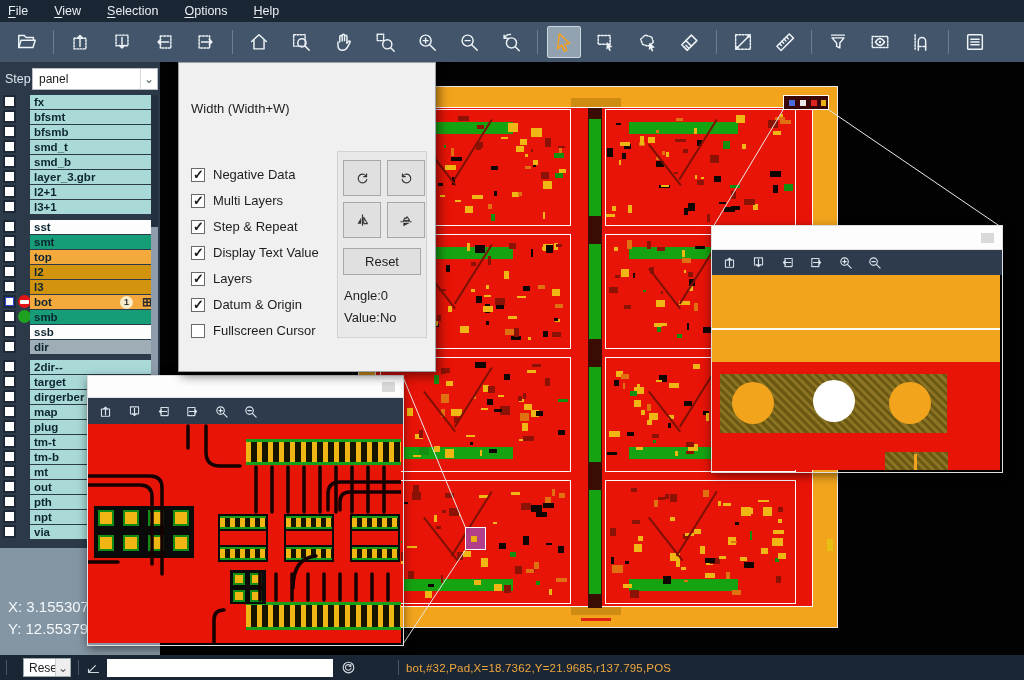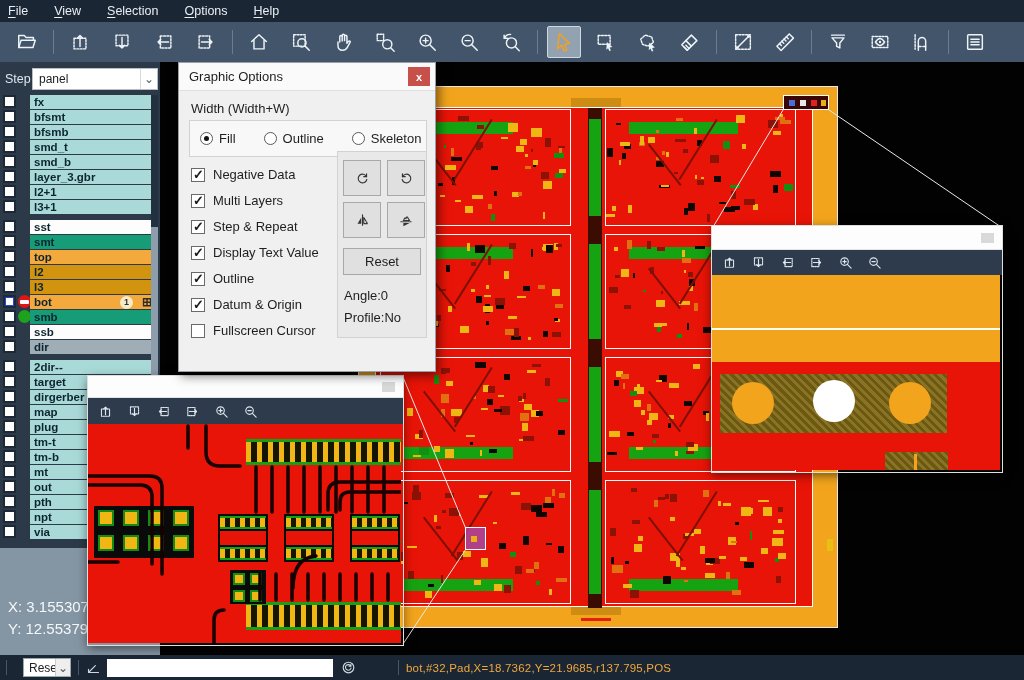"Graphic Options" div.dlg-title { html: <div> <span>Graphic Options</span> <div>x</div> </div> -> none }
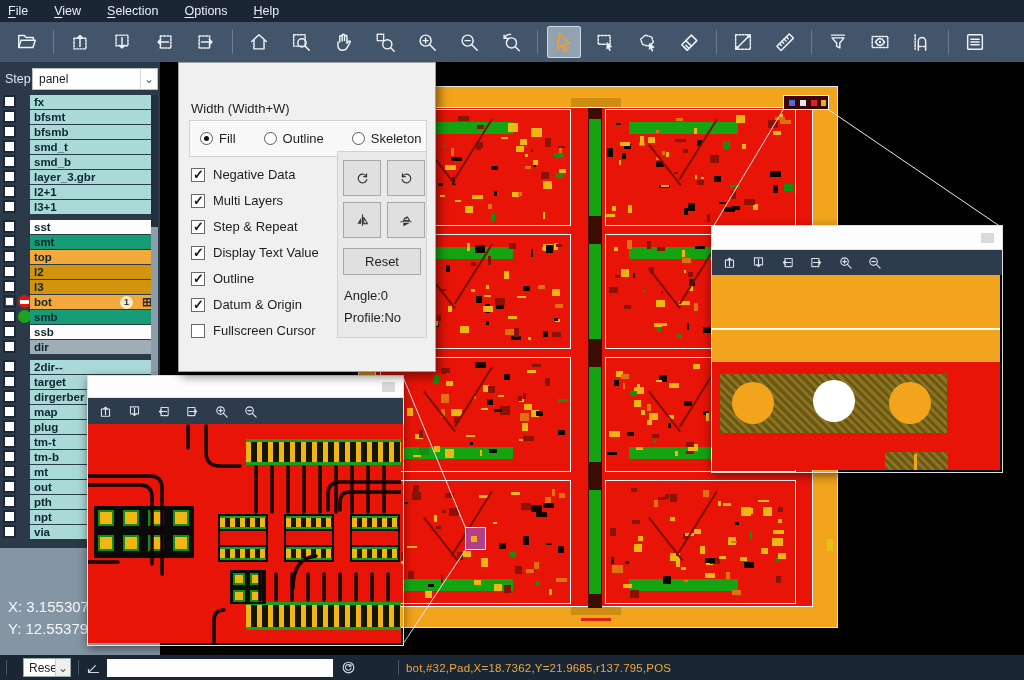"Fill" div.radio-panel { html: <div> <label> <span></span> <span>Fill</span> </label> <label> <span></span> <span>Outline</span> </label> <label> <span></span> <span>Skeleton</span> </label> </div> -> none }
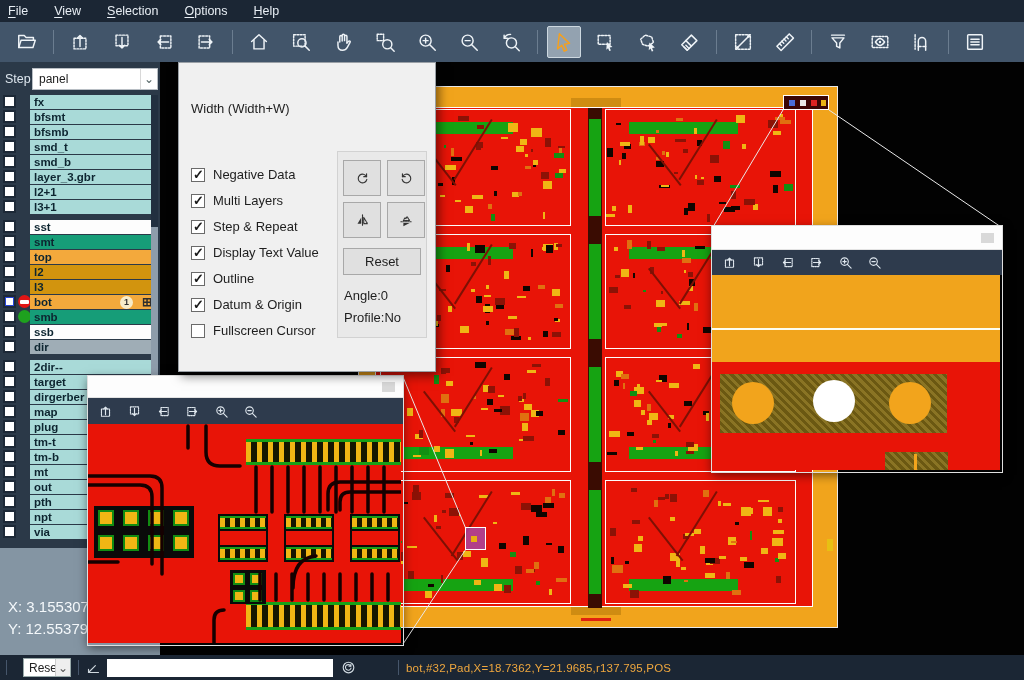"Outline" span { text: Outline -> Layers }
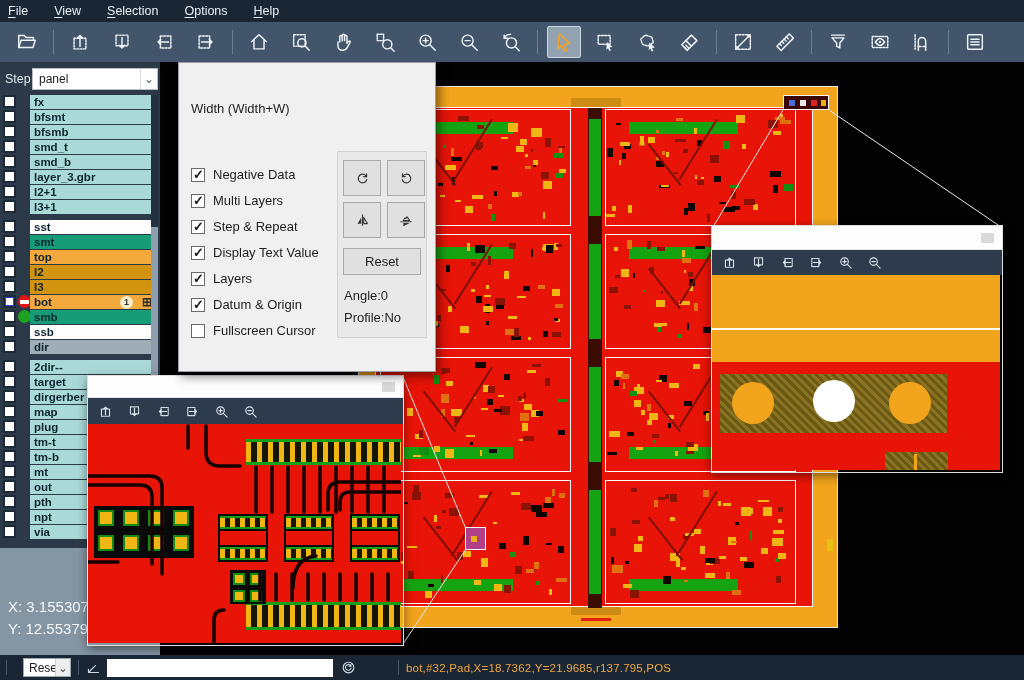"Profile:No" div.dlg-stat { text: Profile:No -> Value:No }
